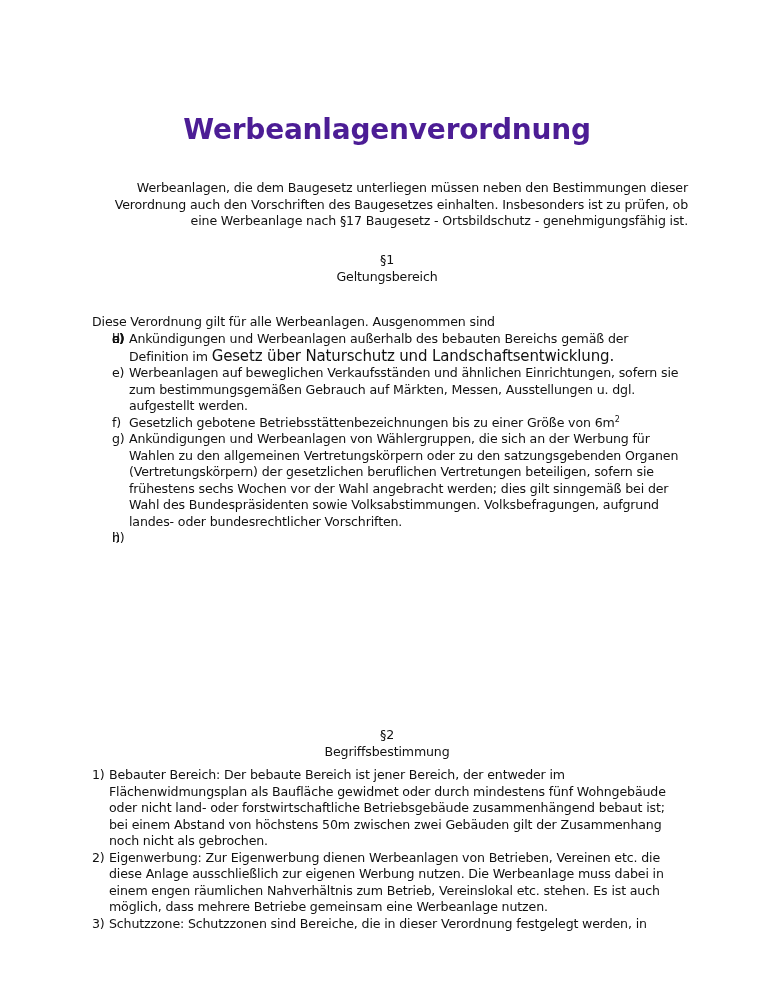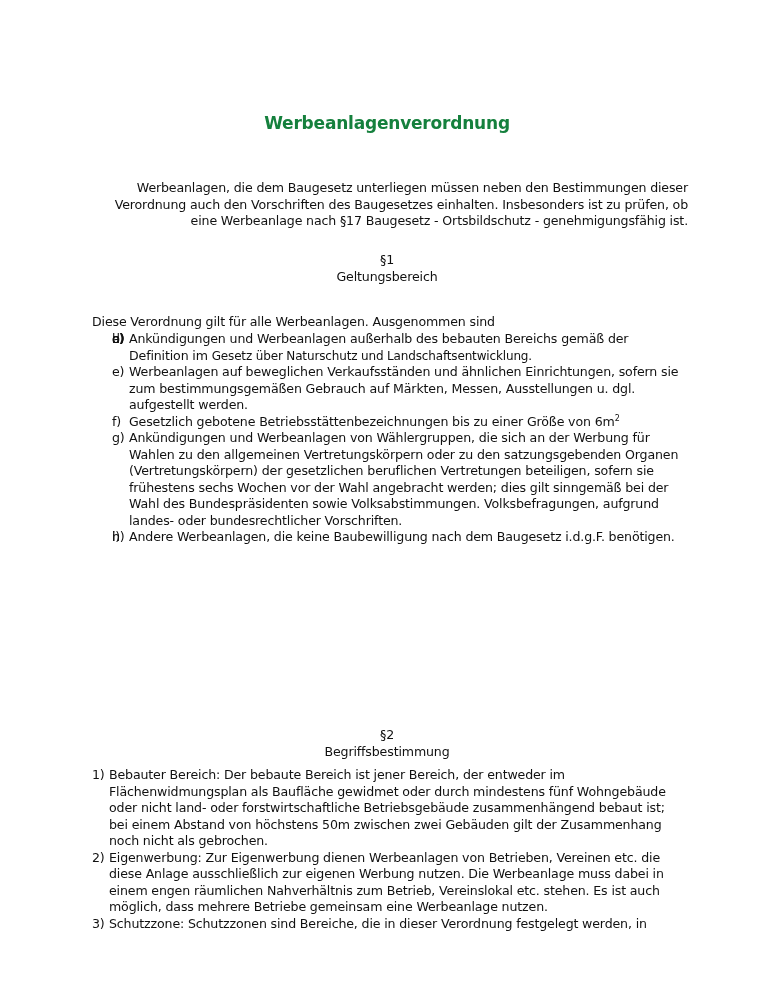"Werbeanlagenverordnung" .title { color: #15803d -> #4c1d95; font-size: 17px -> 28px }
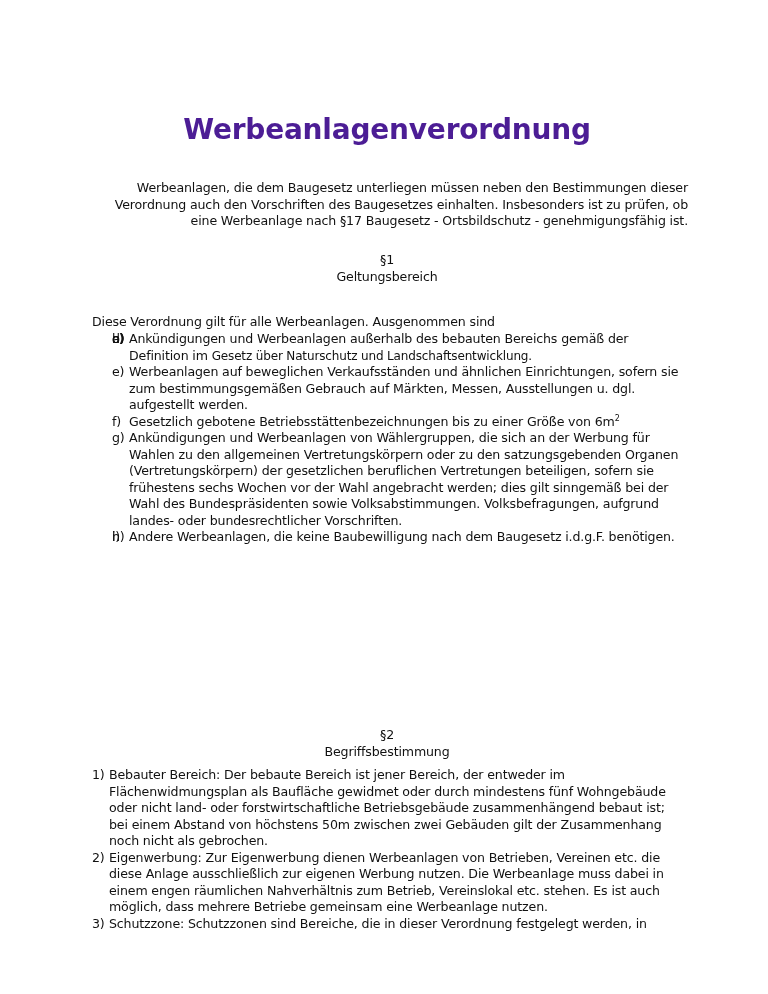"Gesetz über Naturschutz und" .small { font-size: 12px -> 15px }
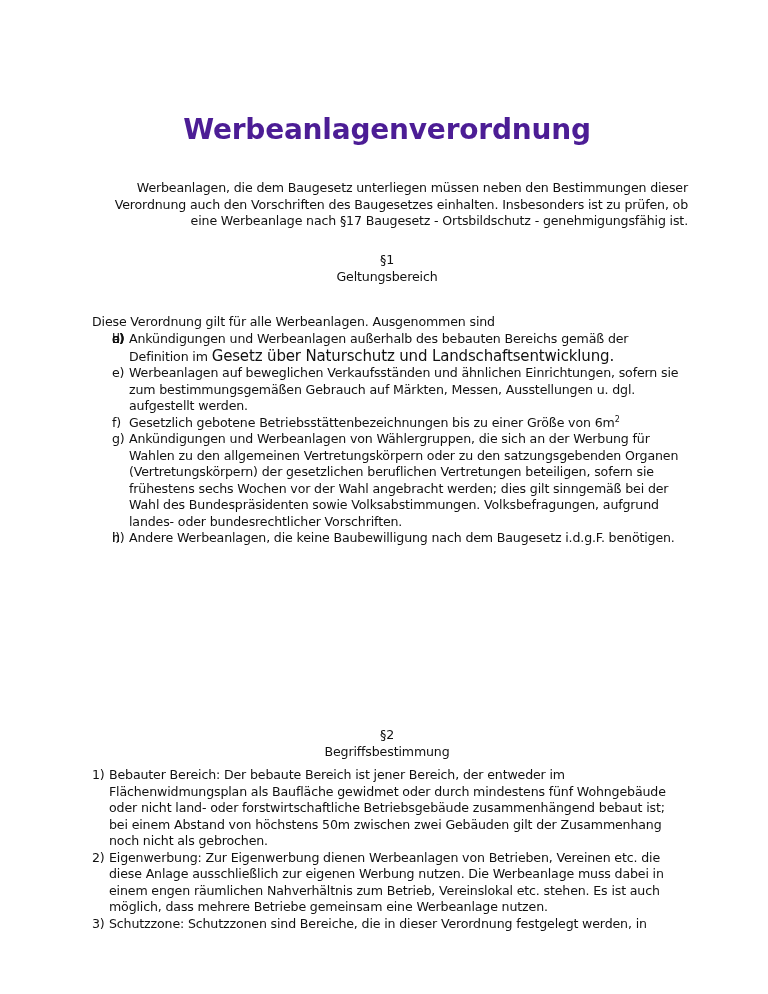"Andere Werbeanlagen, die keine" span { html: <span>Andere Werbeanlagen, die keine Baubewilligung nach dem Baugesetz i.d.g.F. benötigen.</span> -> none }
